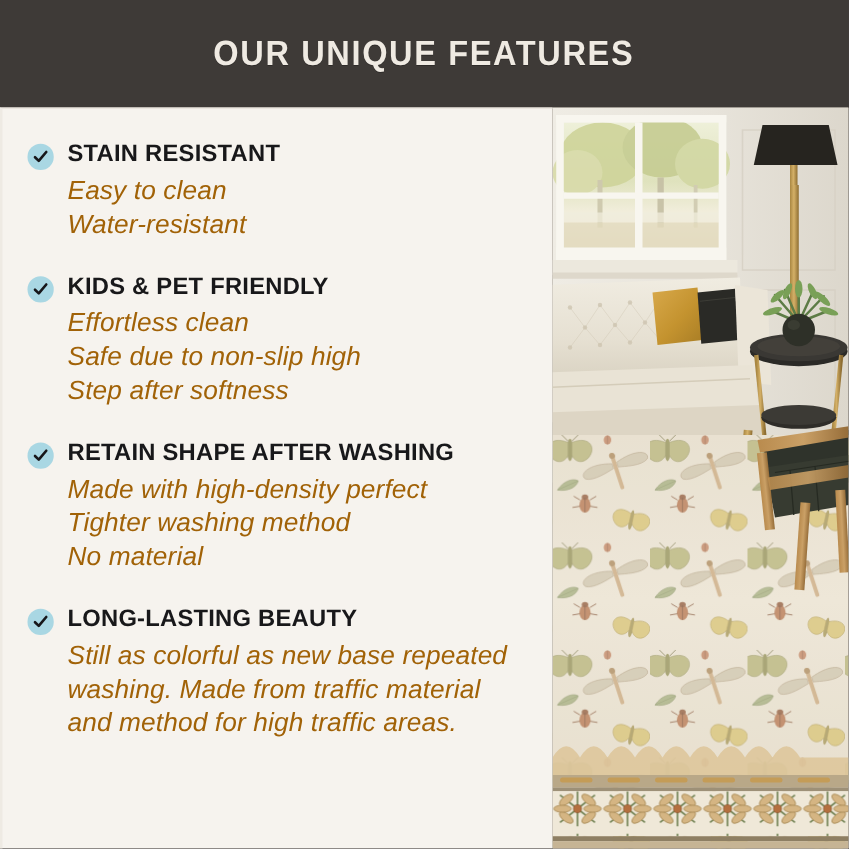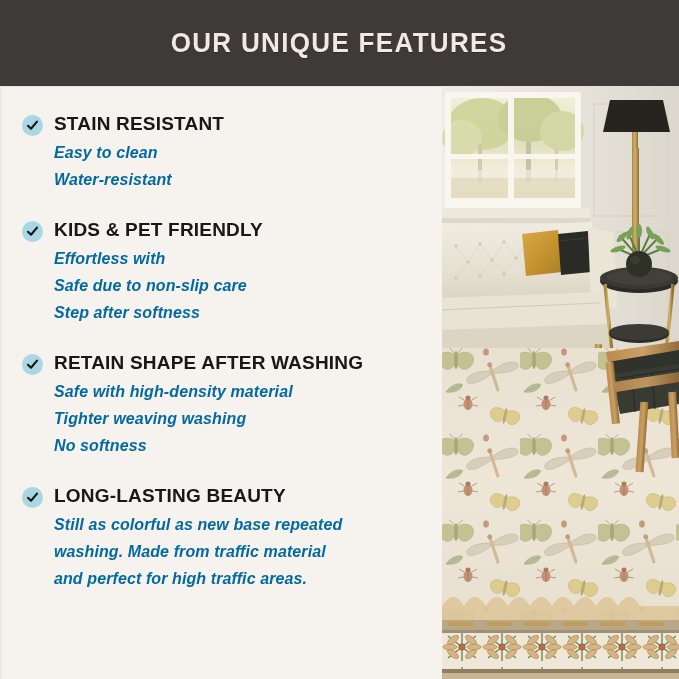"Easy to clean" .feature-line { color: #0369a1 -> #a16207; font-size: 16px -> 21px; font-weight: bold -> none }
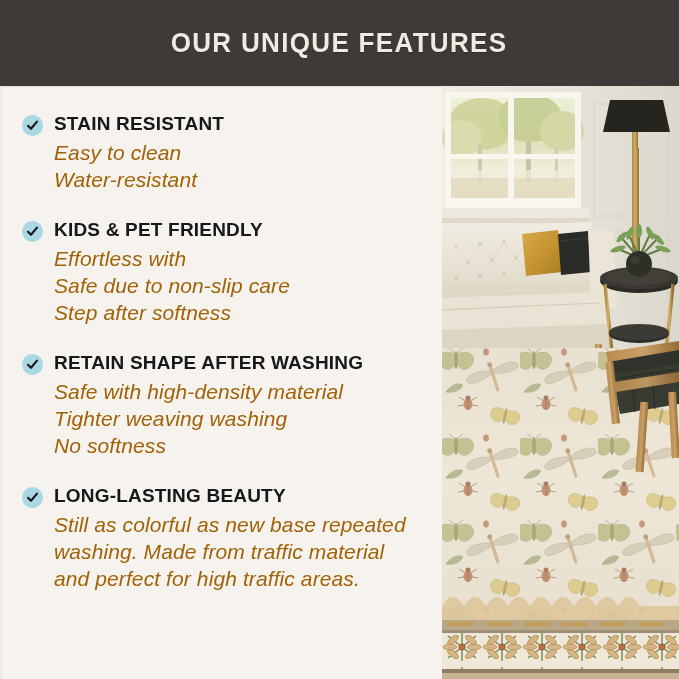"Effortless with" div.feature-line { text: with -> clean }
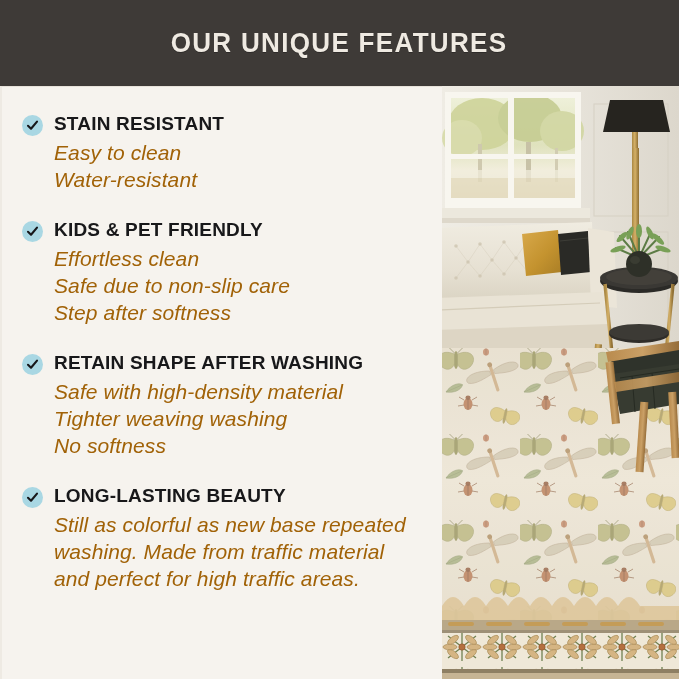"Safe due to non-slip care" div.feature-line { text: care -> high }
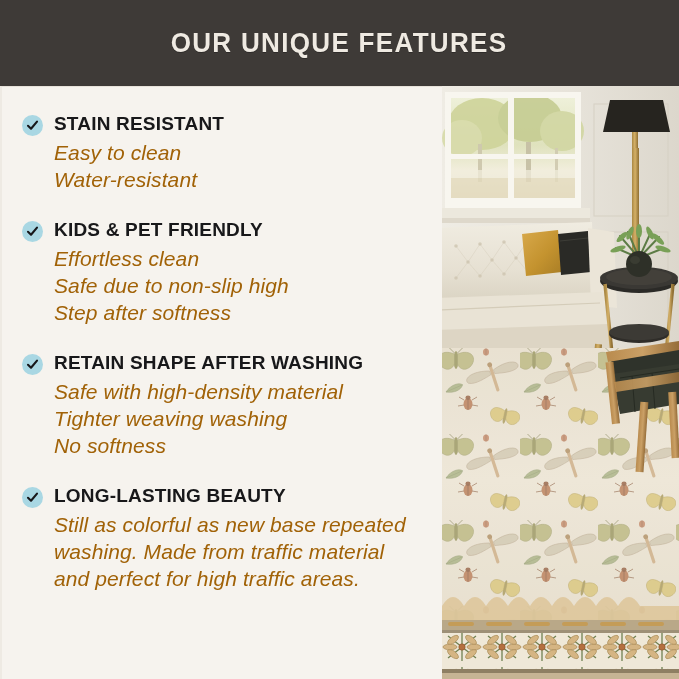"Safe with high-density material" div.feature-line { text: Safe with high-density material -> Made with high-density perfect }
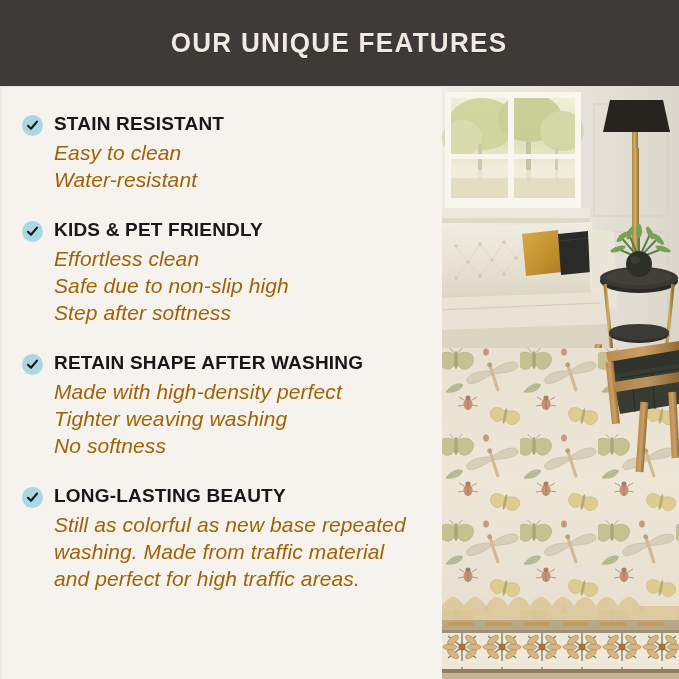"Tighter weaving washing" div.feature-line { text: weaving washing -> washing method }
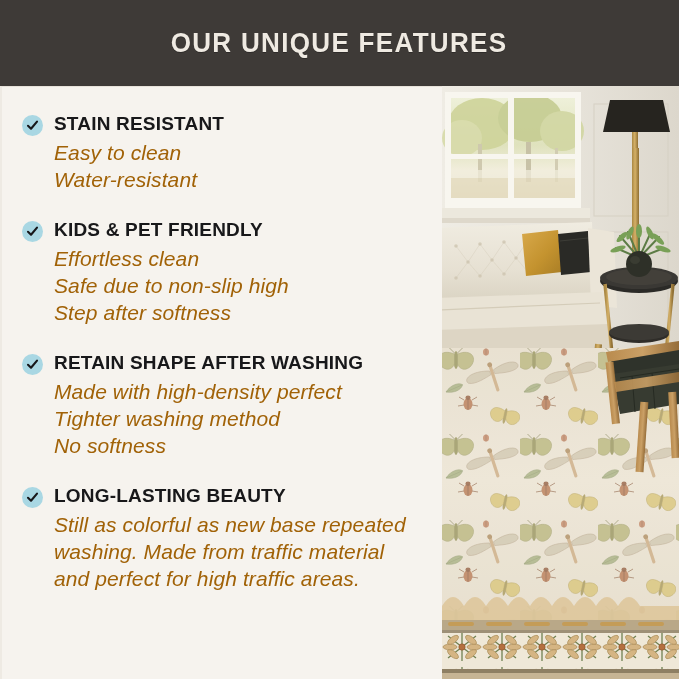"No softness" div.feature-line { text: softness -> material }
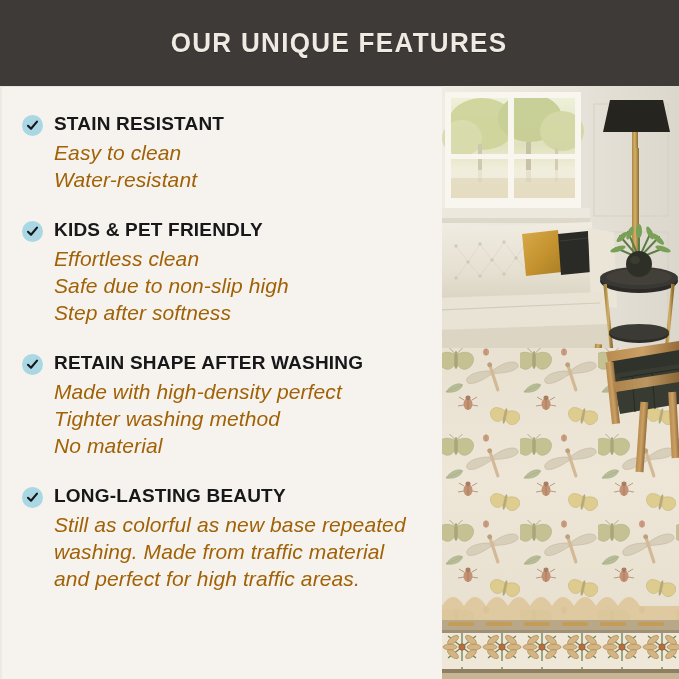"and perfect for high traffic" div.feature-line { text: perfect -> method }
